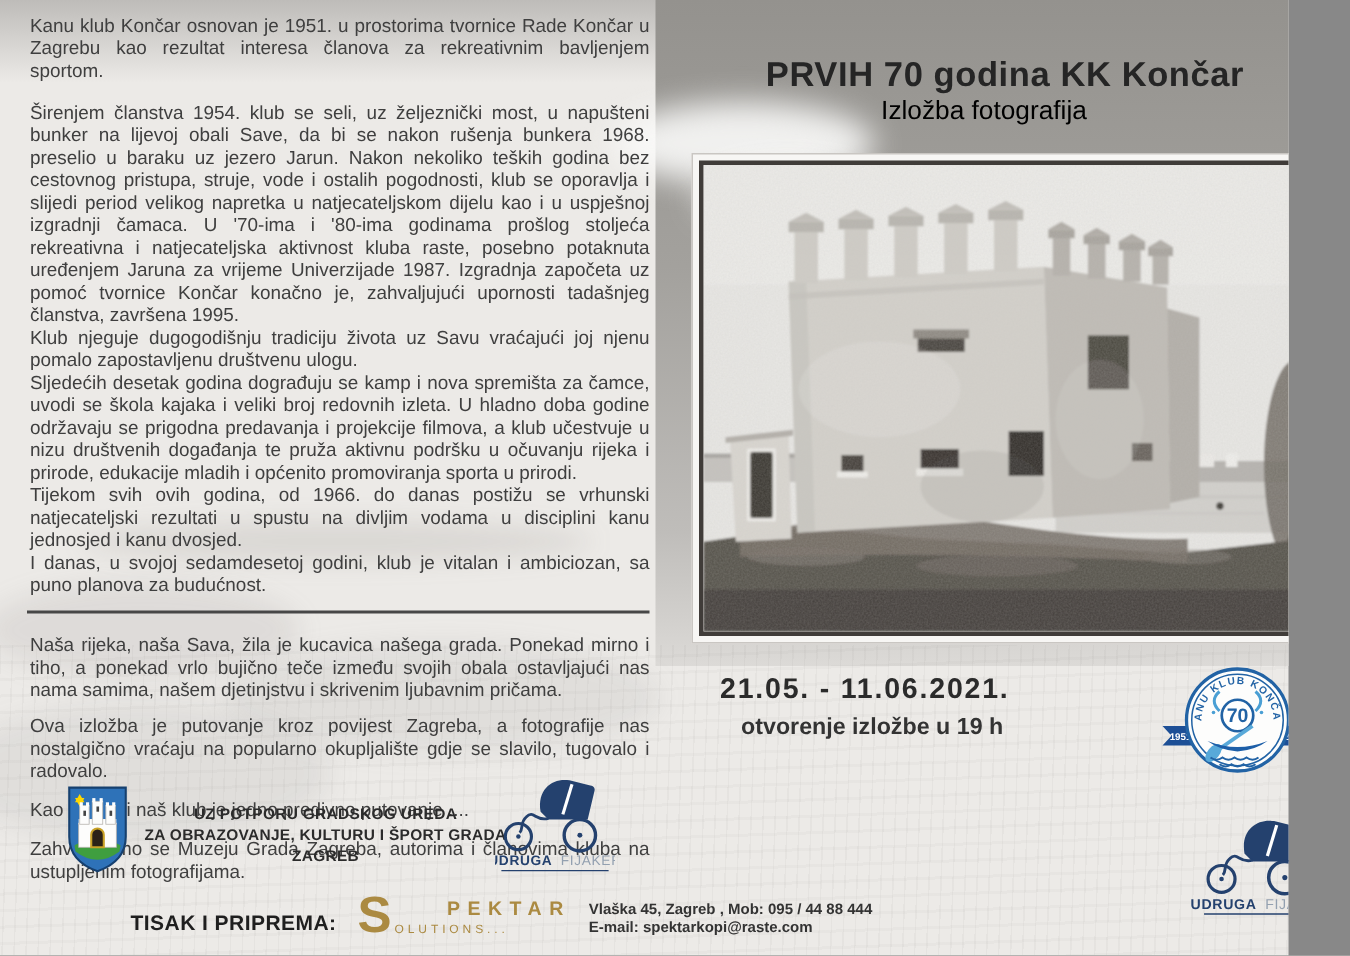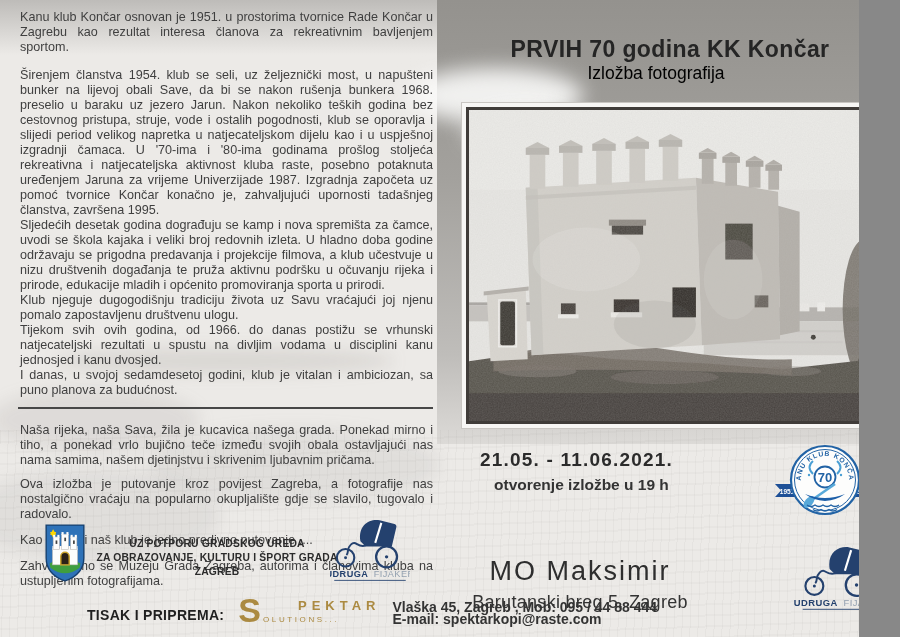"Sljedećih desetak godina dograđuju se" p.p { order: before "Klub njeguje dugogodišnju tradiciju" -> after "Klub njeguje dugogodišnju tradiciju" }
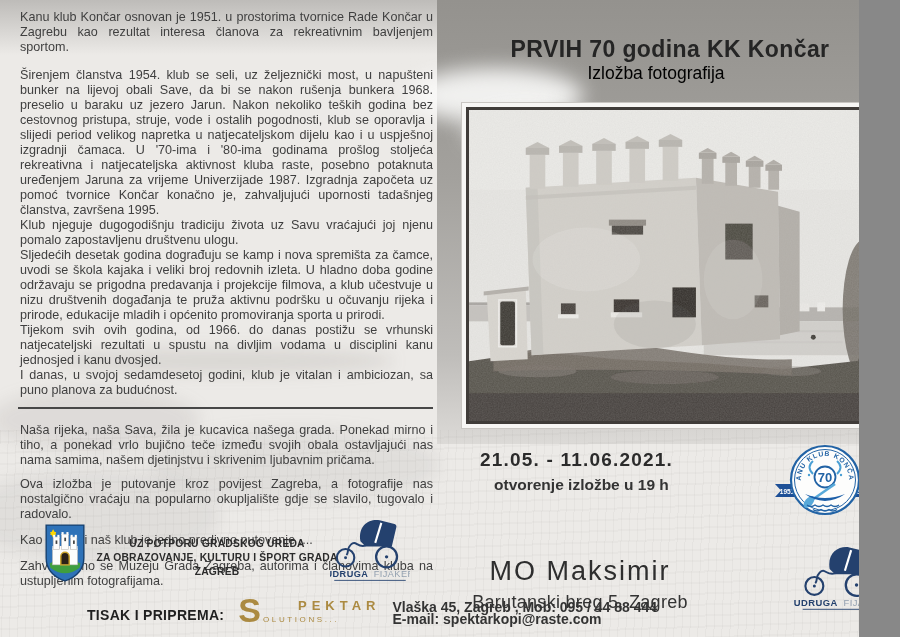"MO Maksimir" div.venue { html: <div> <div>MO Maksimir</div> <div>Barutanski breg 5, Zagreb</div> </div> -> none }
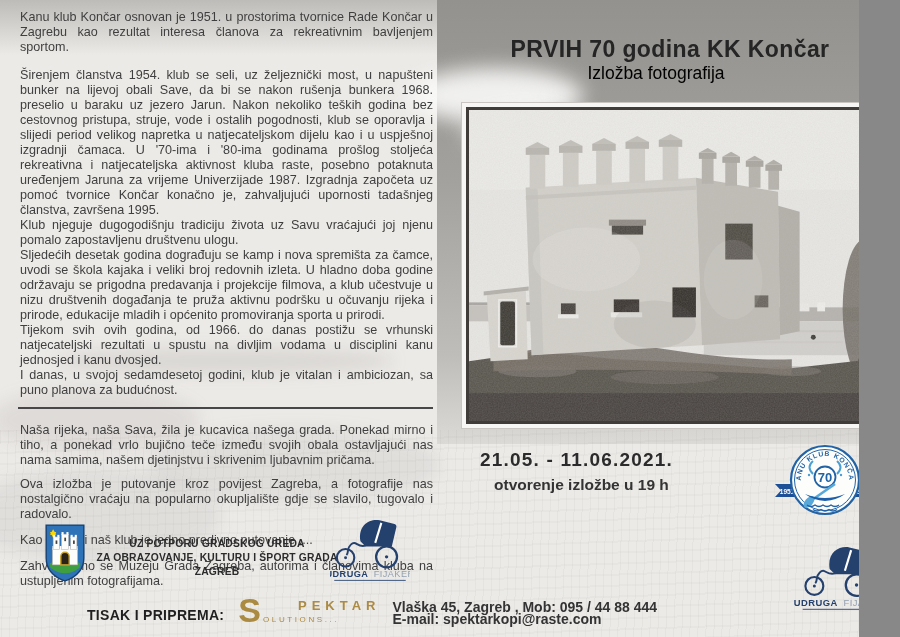"Vlaška 45, Zagreb , Mob:" .spk-addr { font-size: 14px -> 10px }
